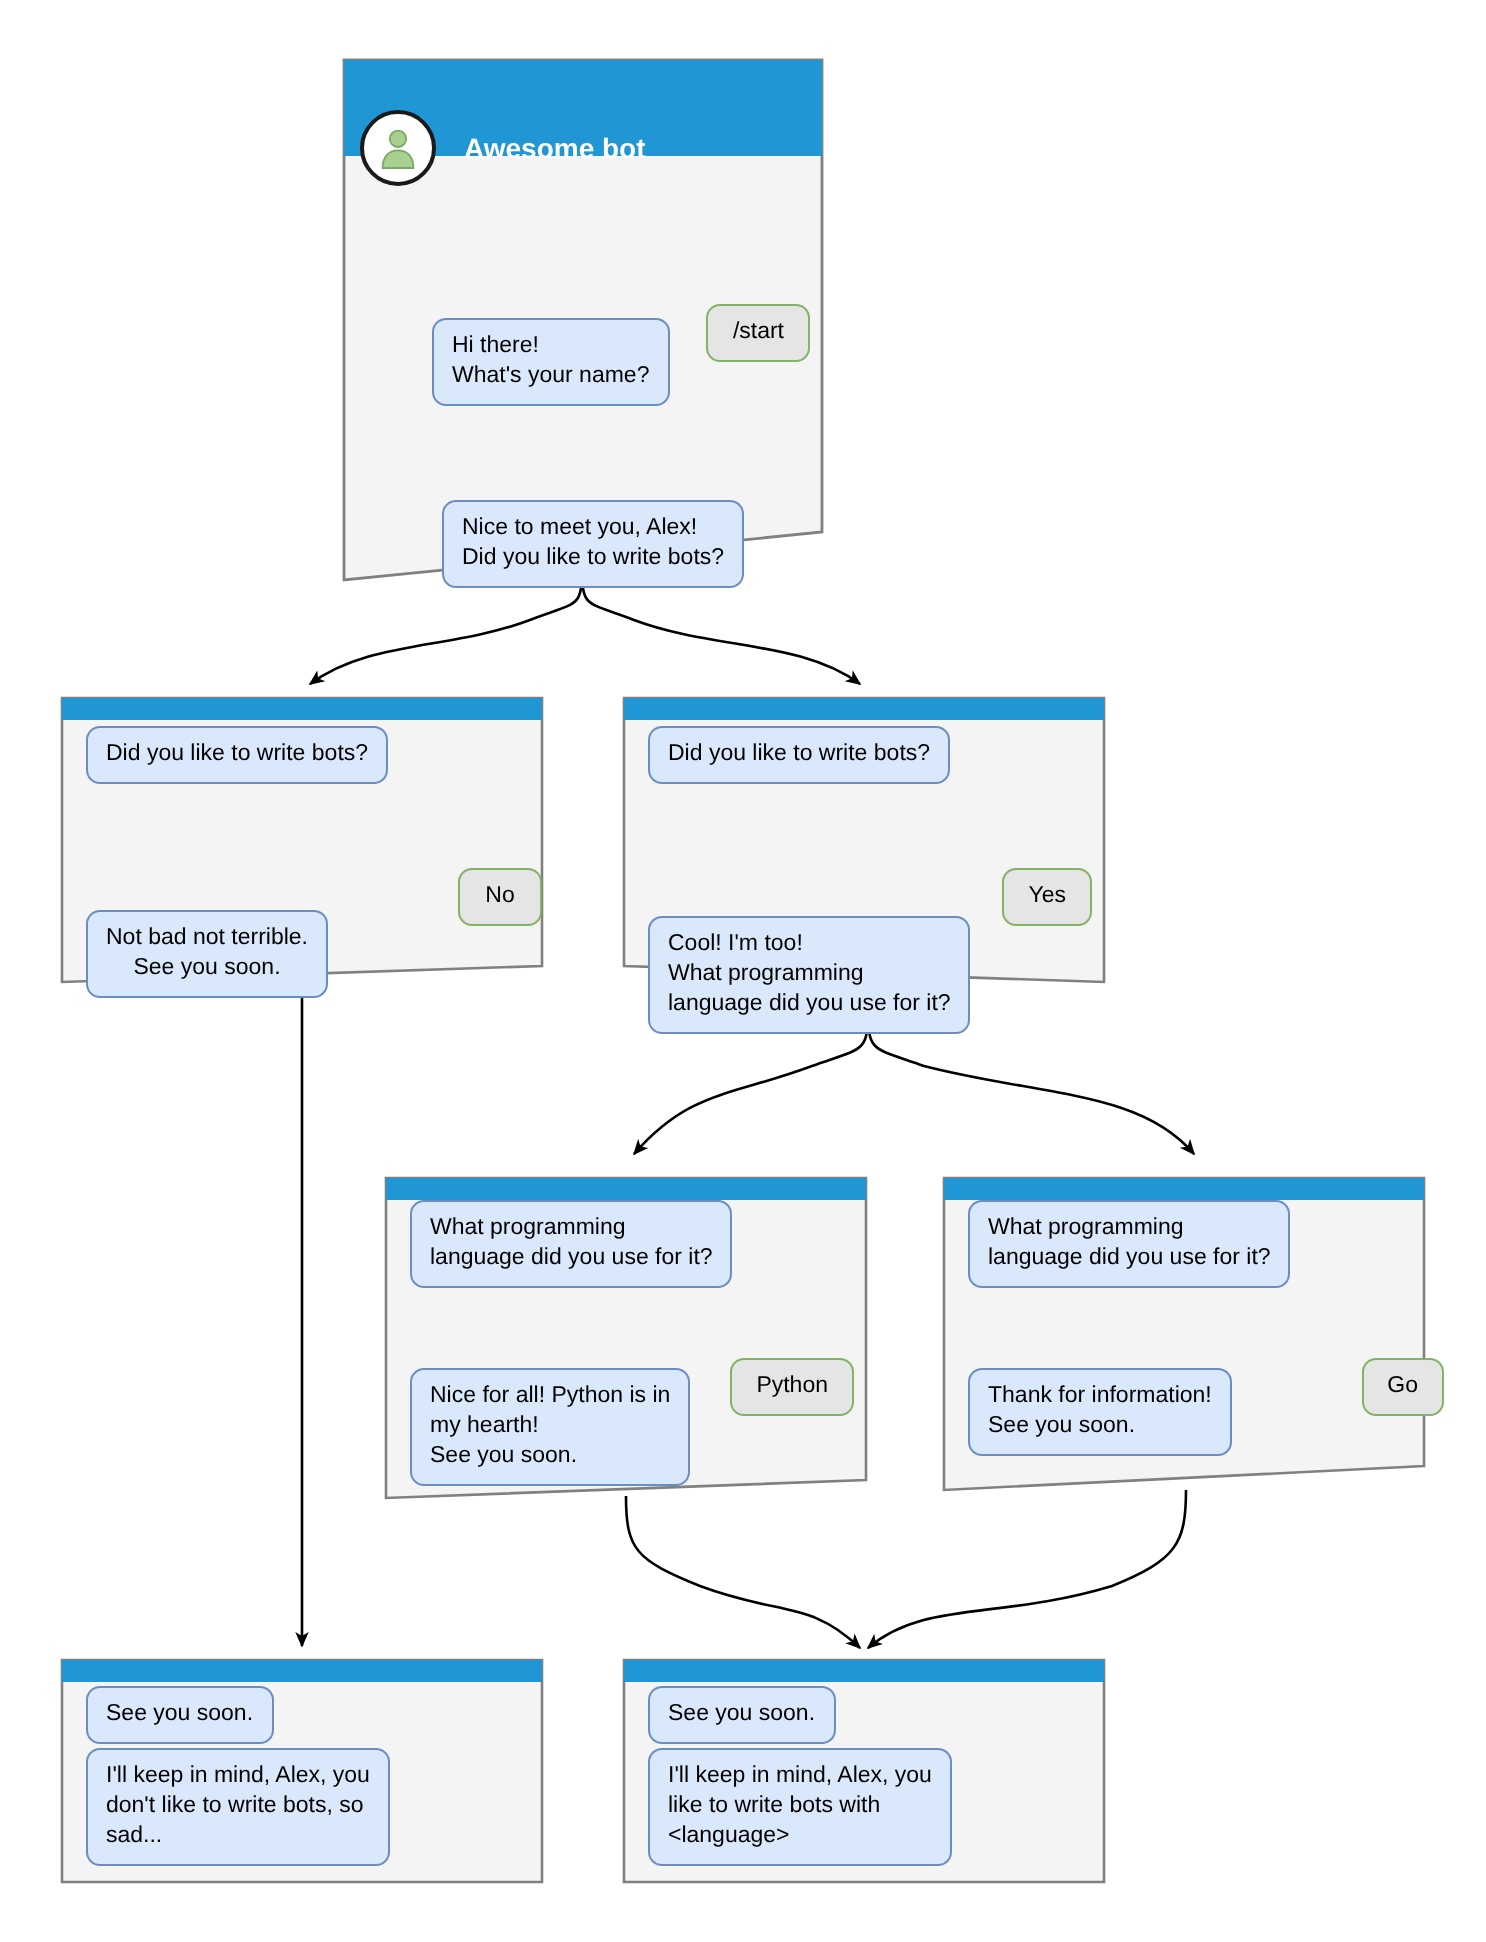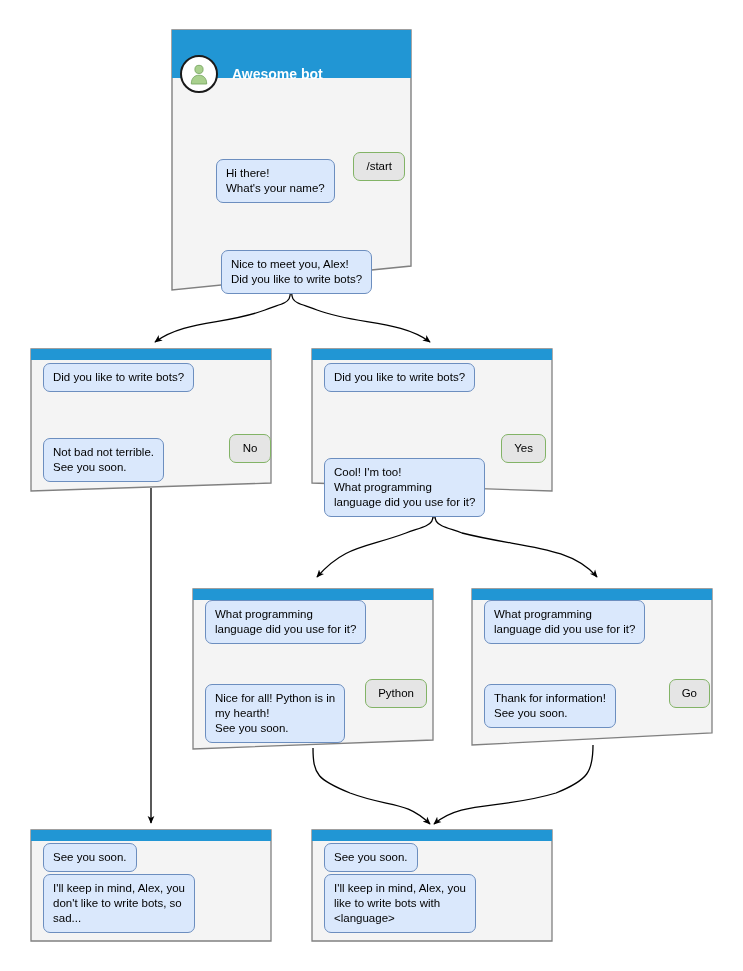"Not bad not terrible." div.msg-row { text-align: none -> center; top: 90px -> 107px }
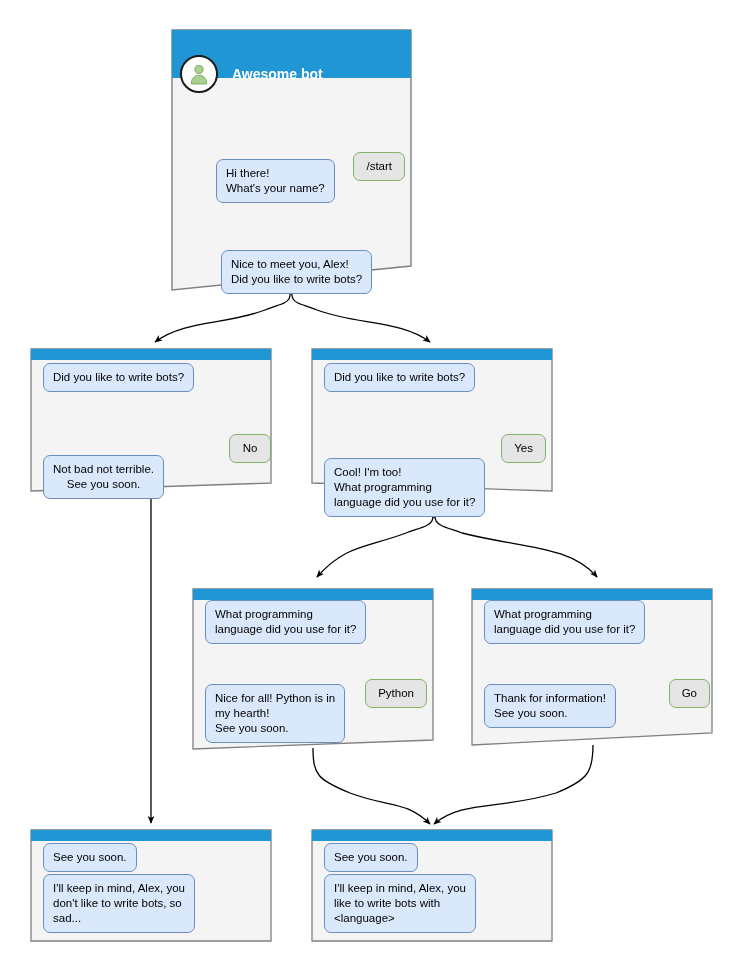"Go" div.msg-row { left: 14px -> 26px }
